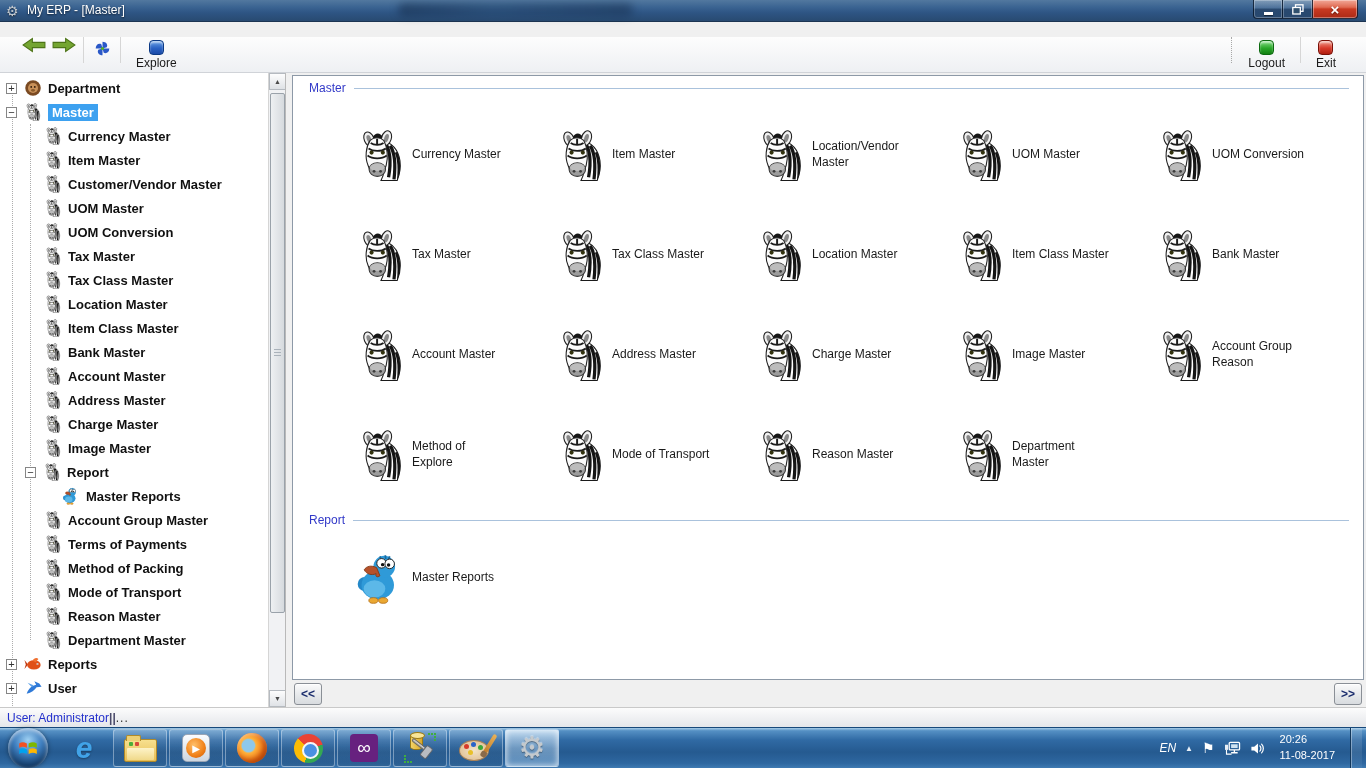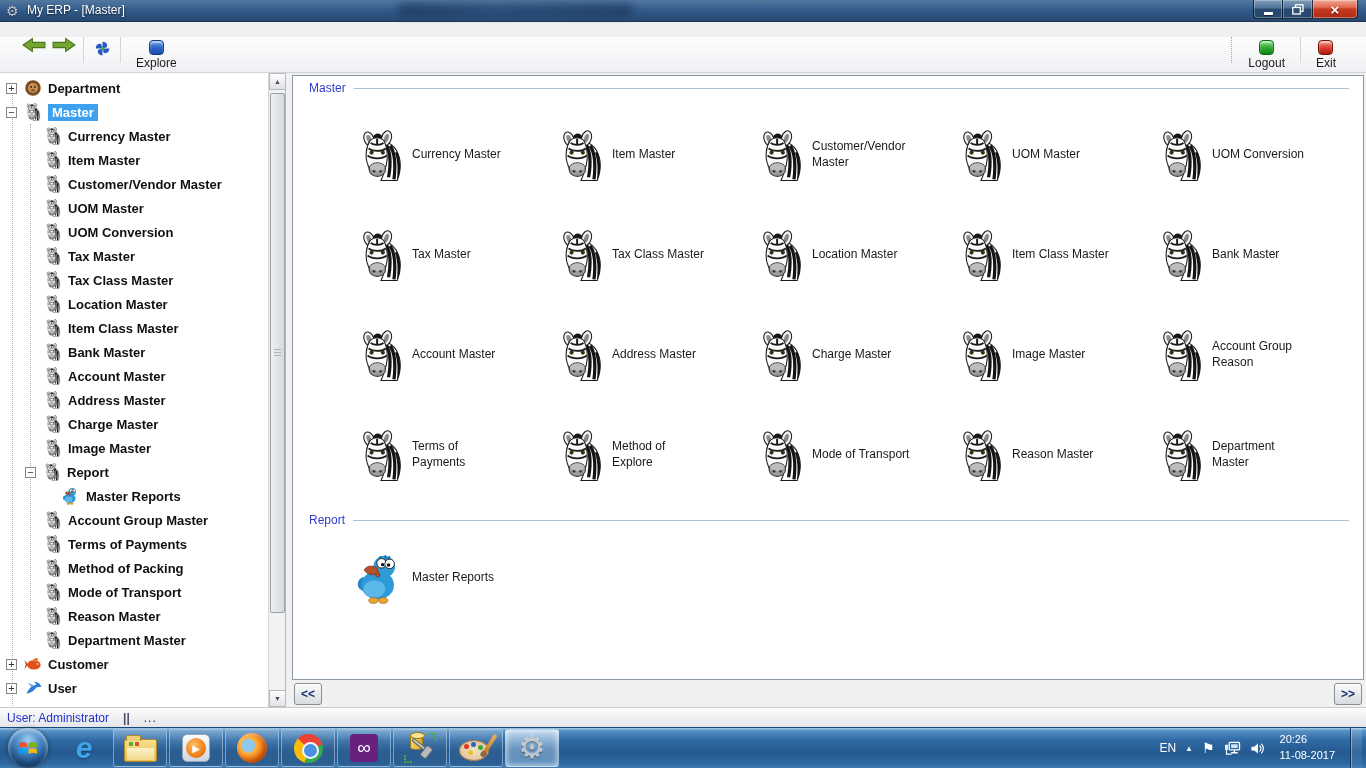"Customer/Vendor" span.cell-label { text: Customer/Vendor -> Location/Vendor }
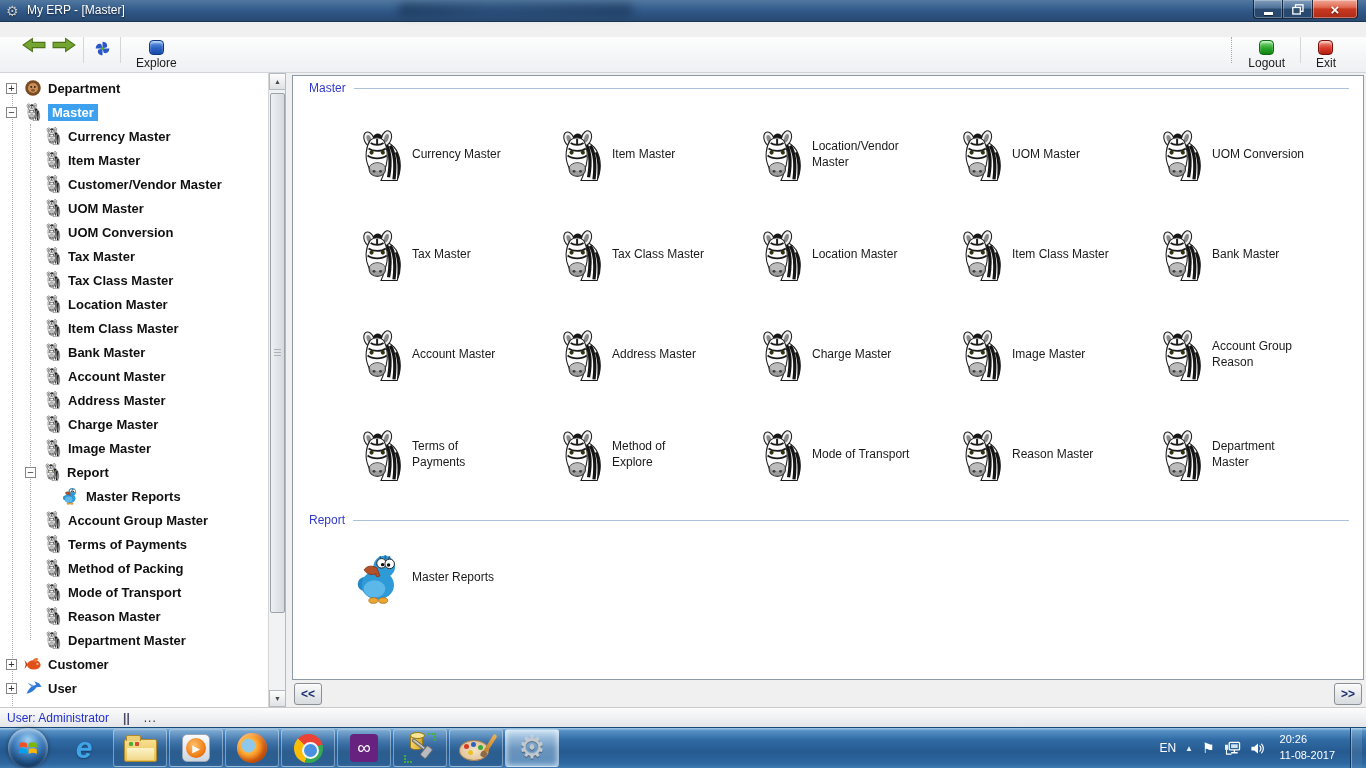"Terms of" div.cell { html: <div> <svg> <use></use> </svg> <span>Terms of Payments</span> </div> -> none }
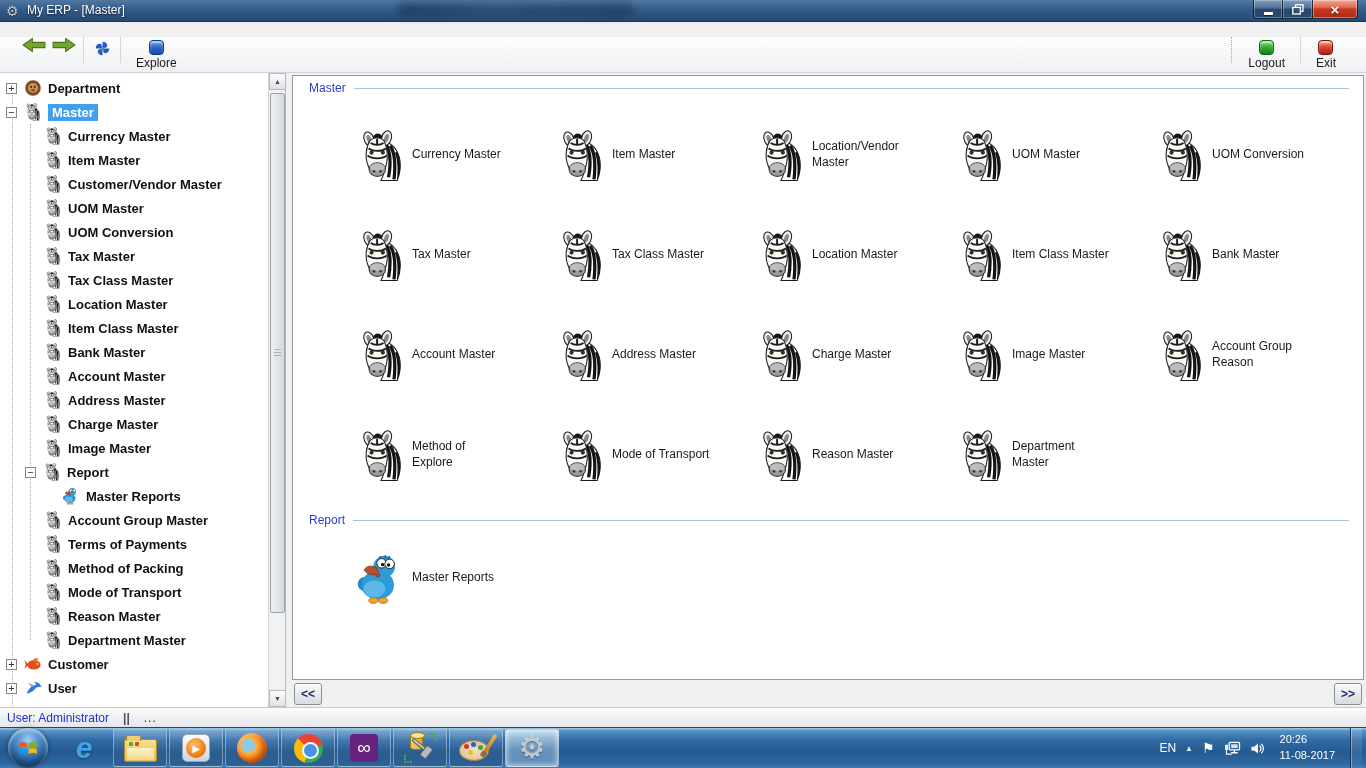"Customer" span.tlabel { text: Customer -> Reports }
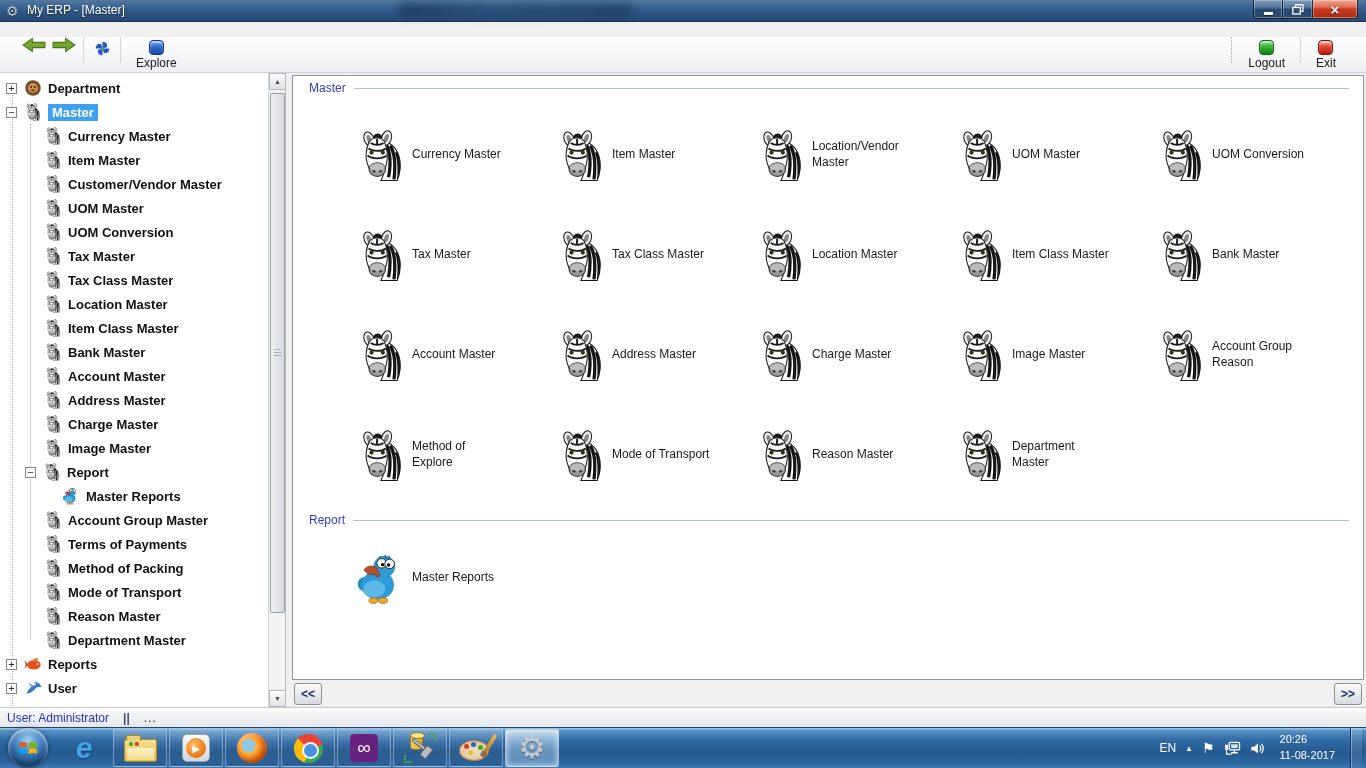"User: Administrator" #statusbar { gap: 14px -> 0 }
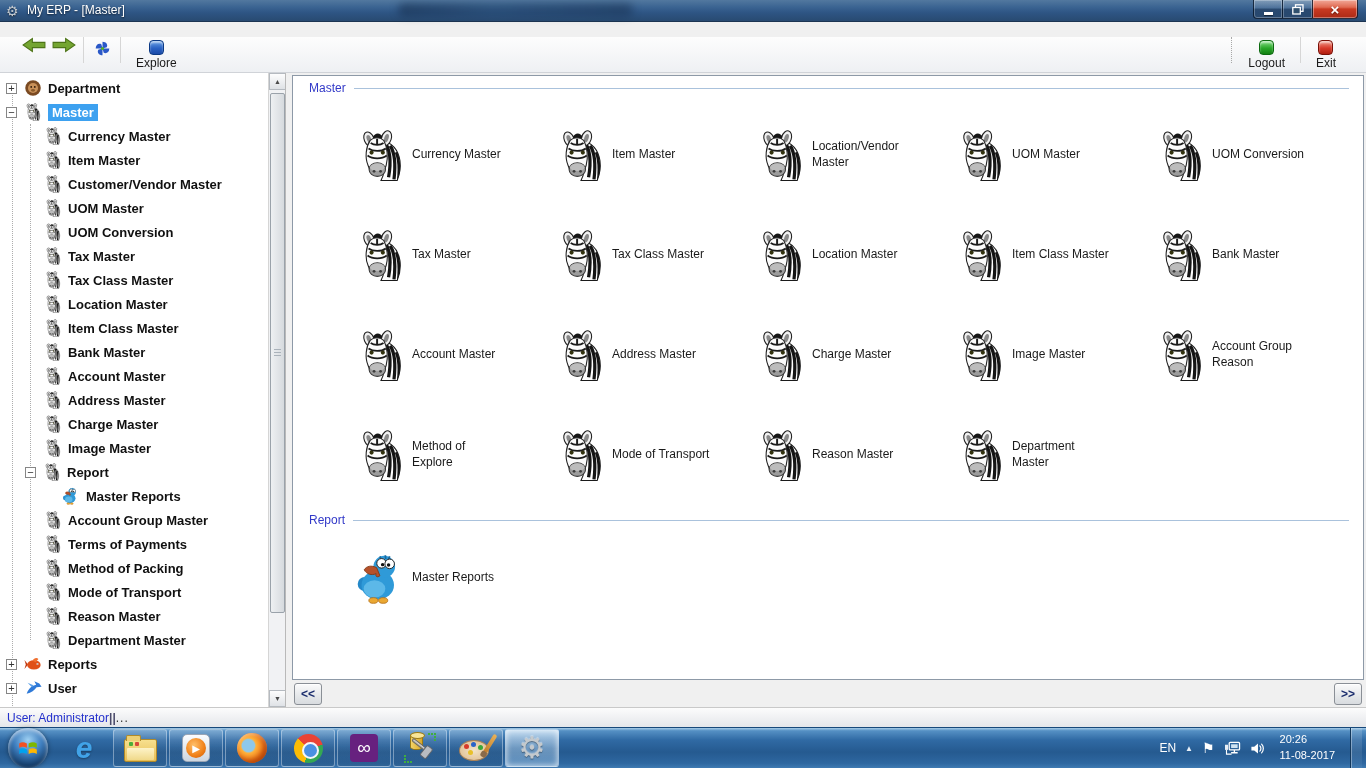"EN" .tray-lang { font-style: none -> italic }
